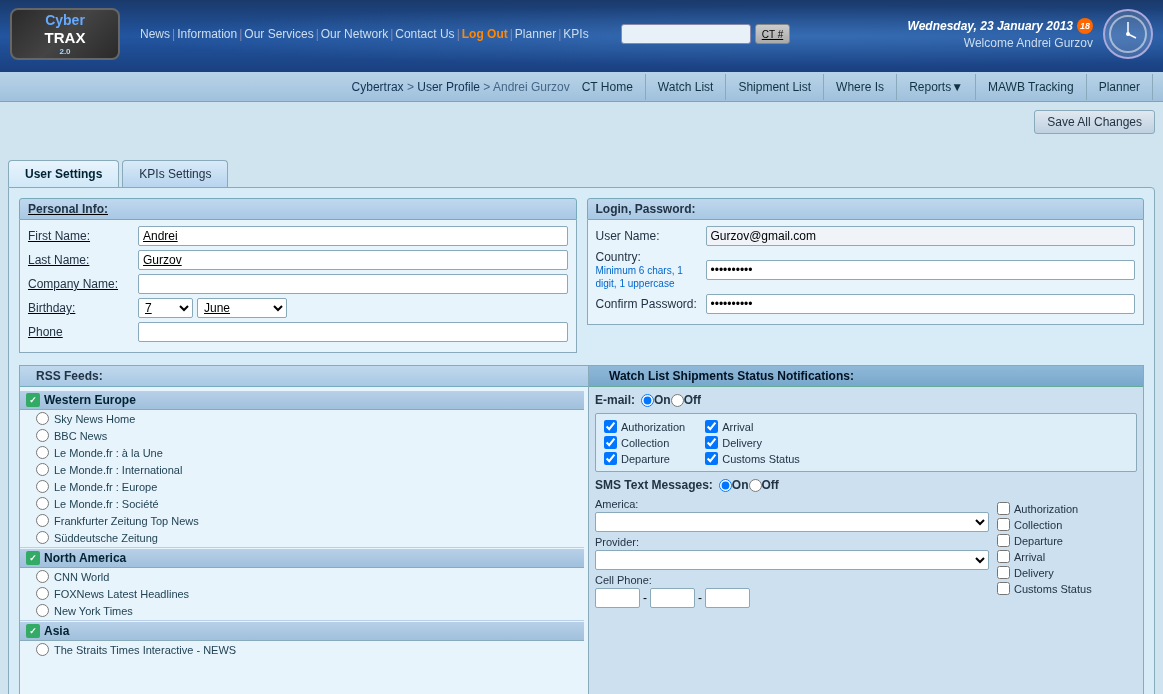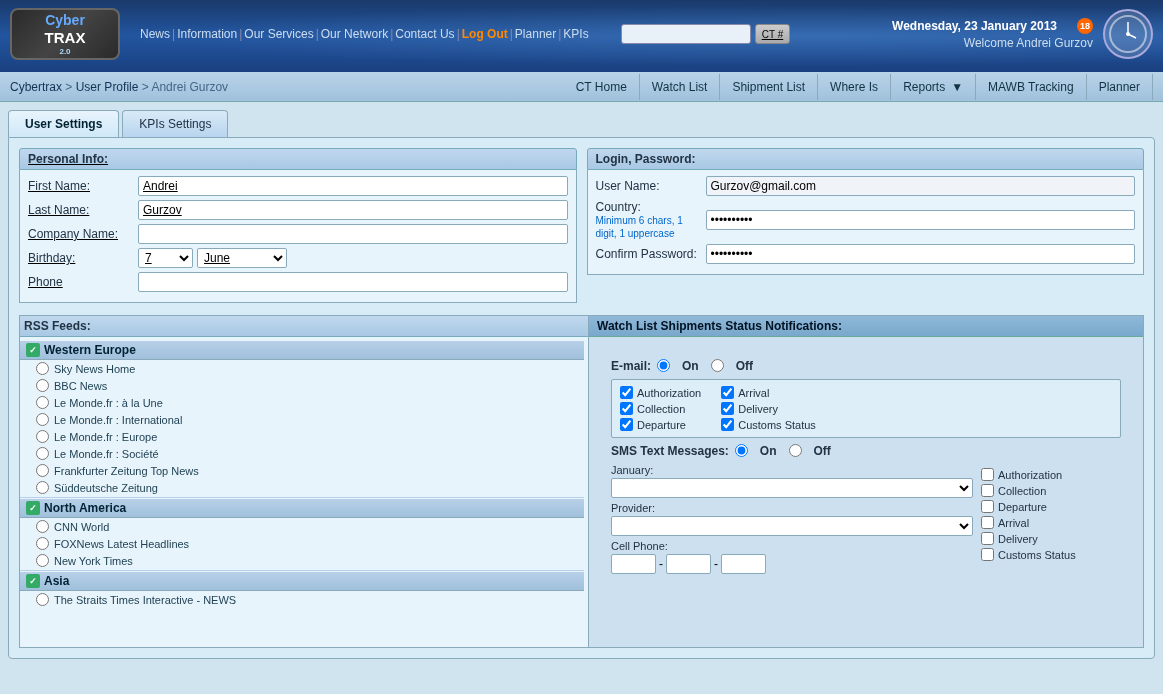"Wednesday, 23 January 2013" .header-date { font-style: none -> italic; gap: 20px -> 4px }
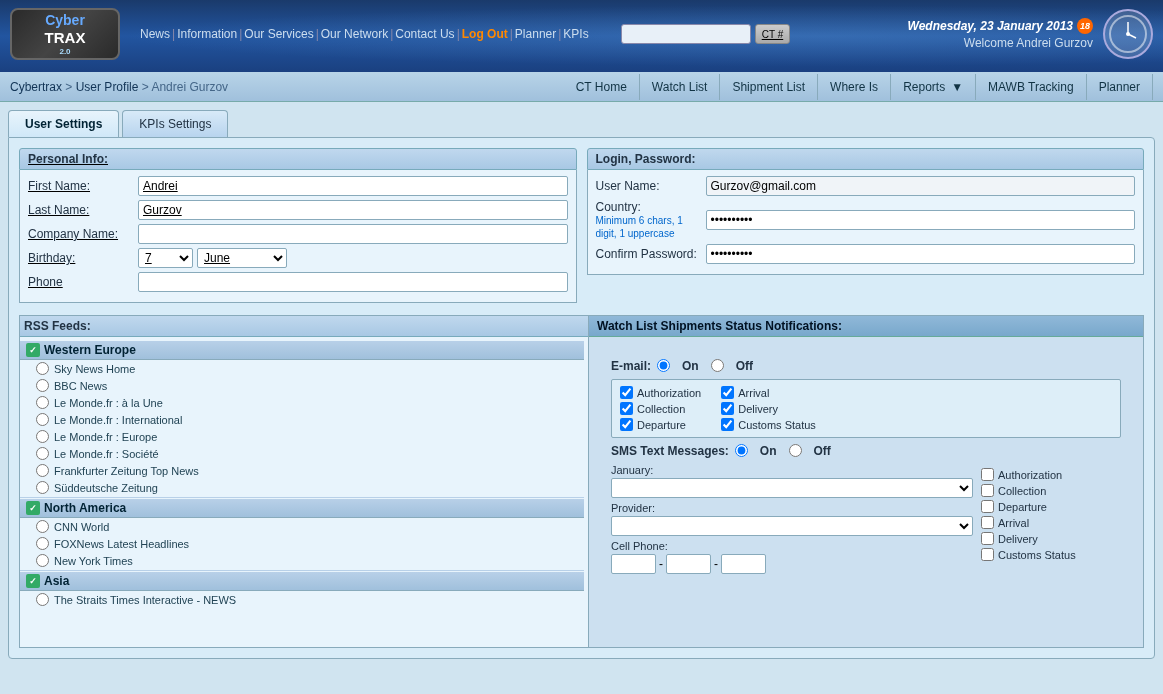"Cybertrax > User Profile >" .breadcrumb { text-align: none -> right }
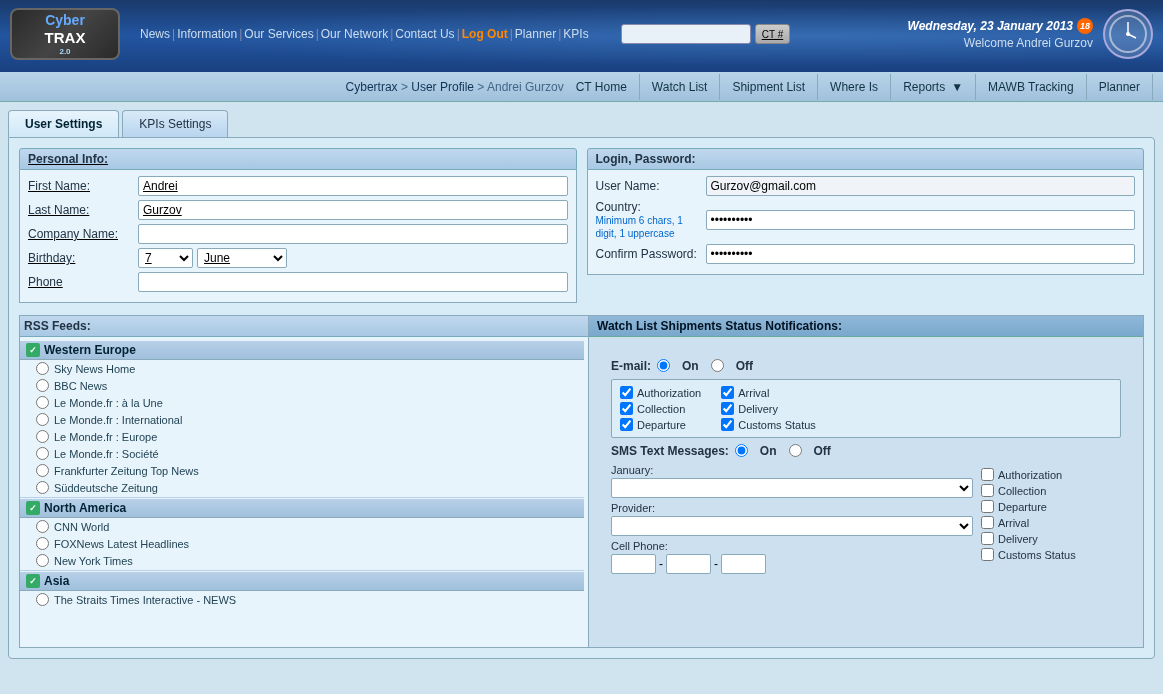"Reports" .nav-link-reports { gap: 6px -> 0 }
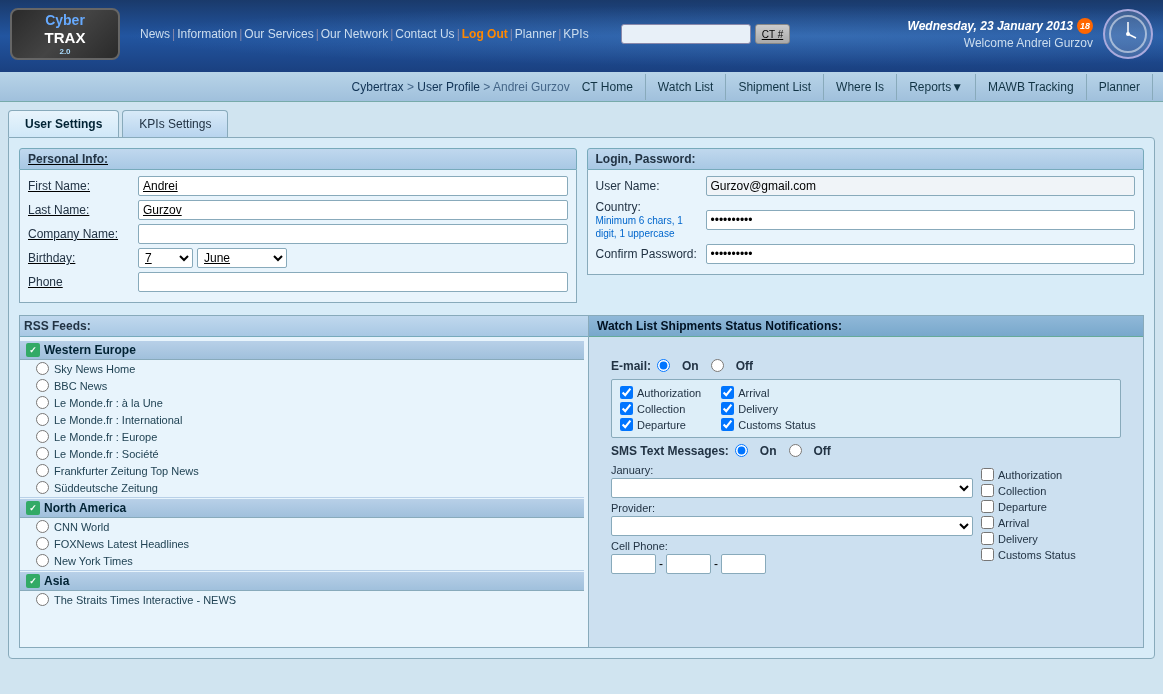"Save All Changes" div.save-btn-row { html: none -> <div> <button>Save All Changes</button> </div> }
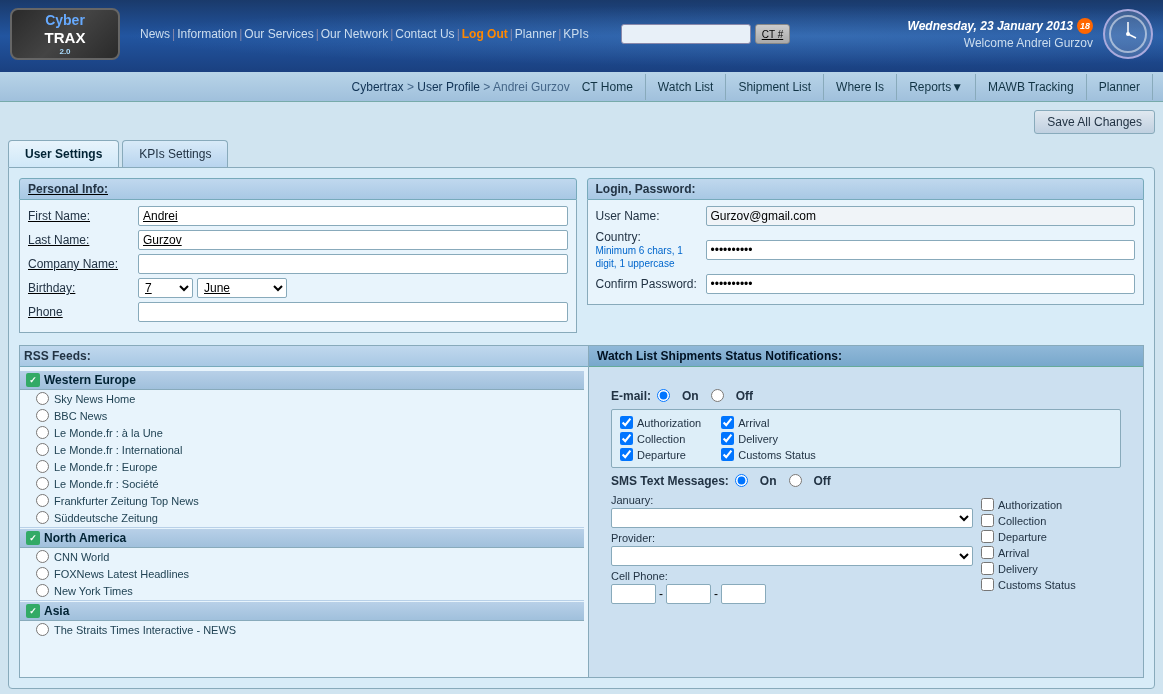"User Settings" .tab { margin-top: none -> 20px }
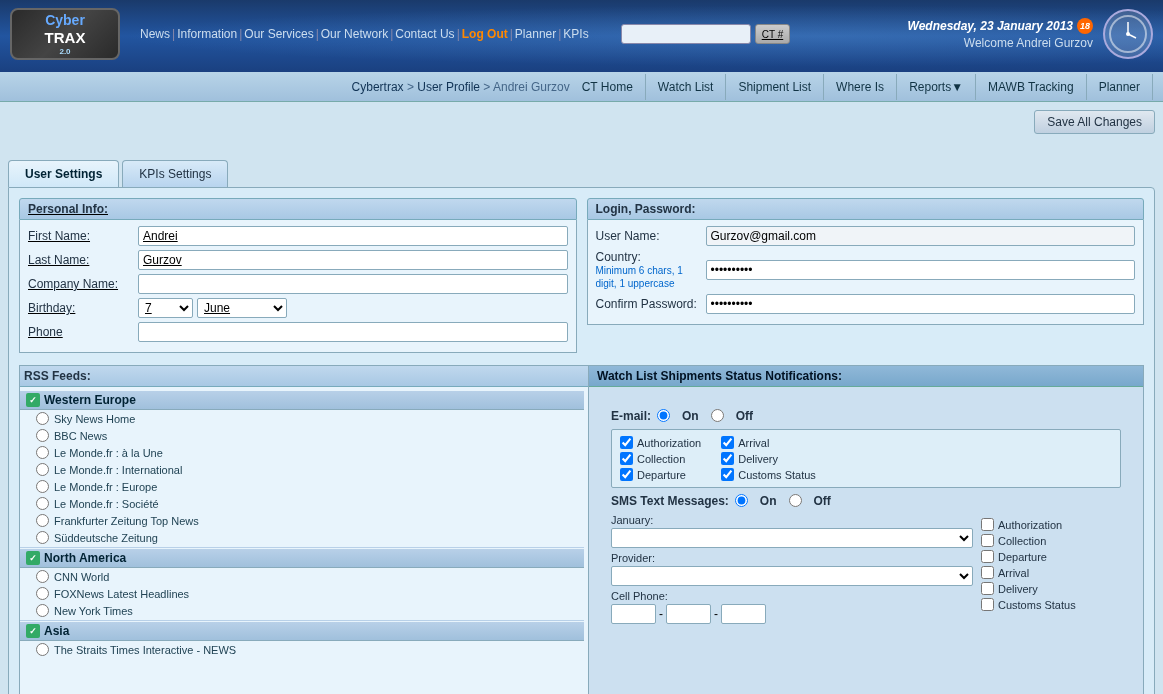"RSS Feeds:" .rss-header { padding: 3px 4px -> 3px 16px }
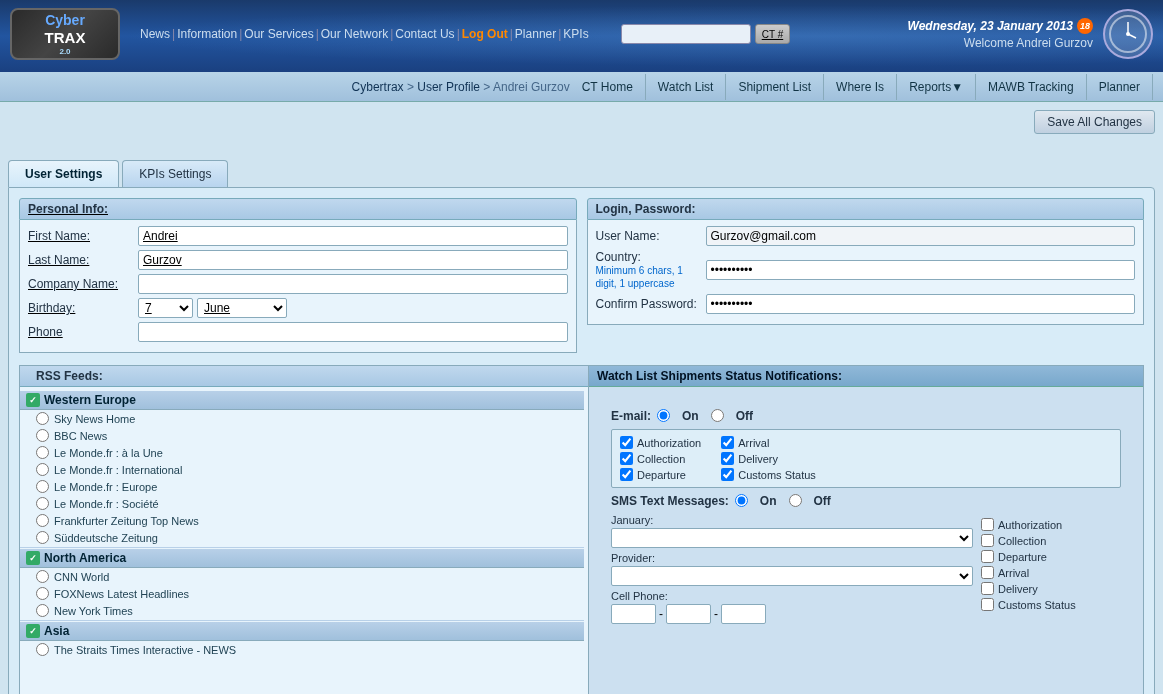"Watch List Shipments Status" .watch-header { padding: 3px 8px -> 3px 20px }
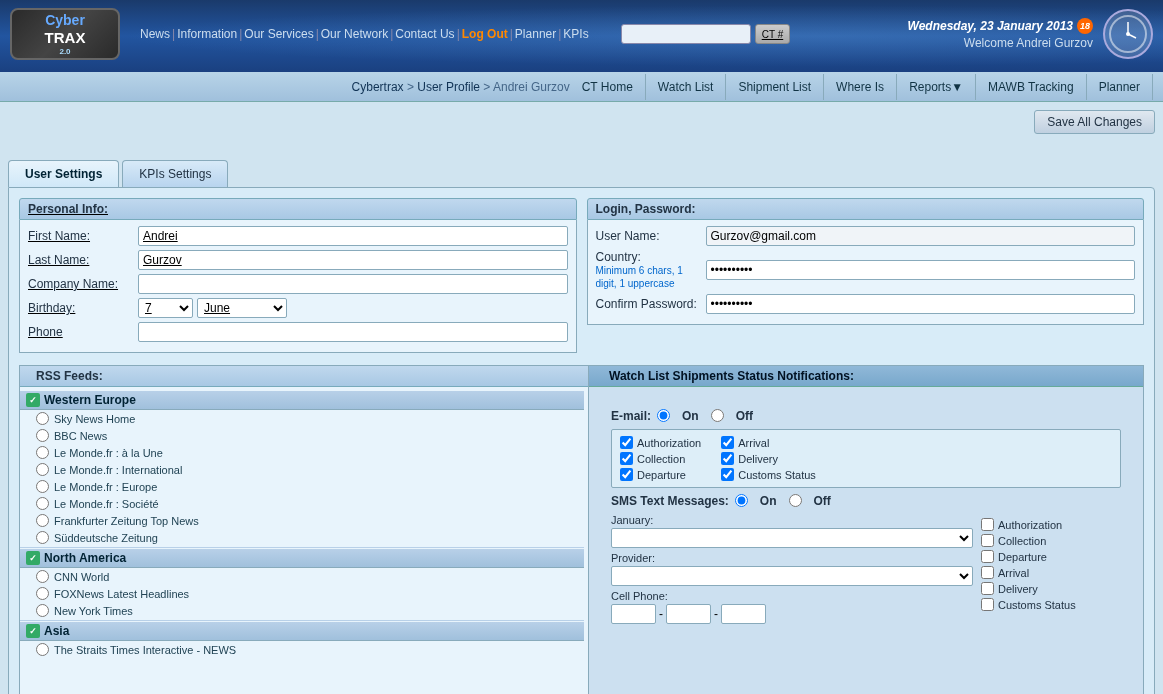"E-mail:" .watch-body { padding: 22px -> 6px }
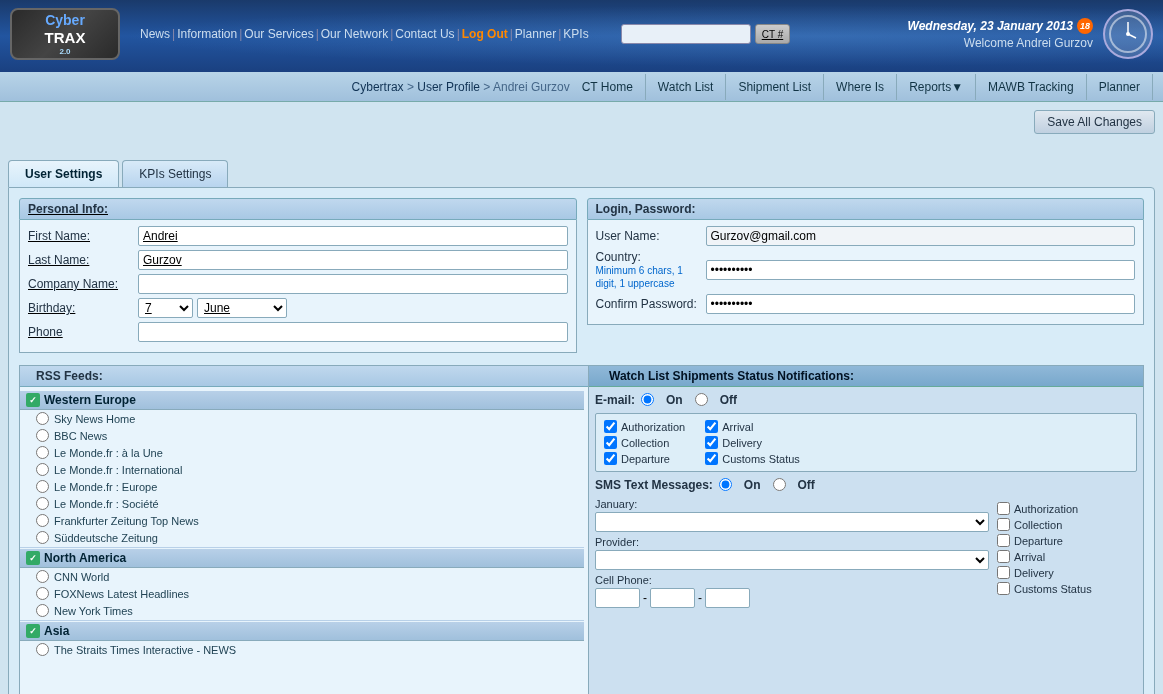"On" .radio-group { align-items: flex-start -> flex-end; gap: 12px -> 0 }
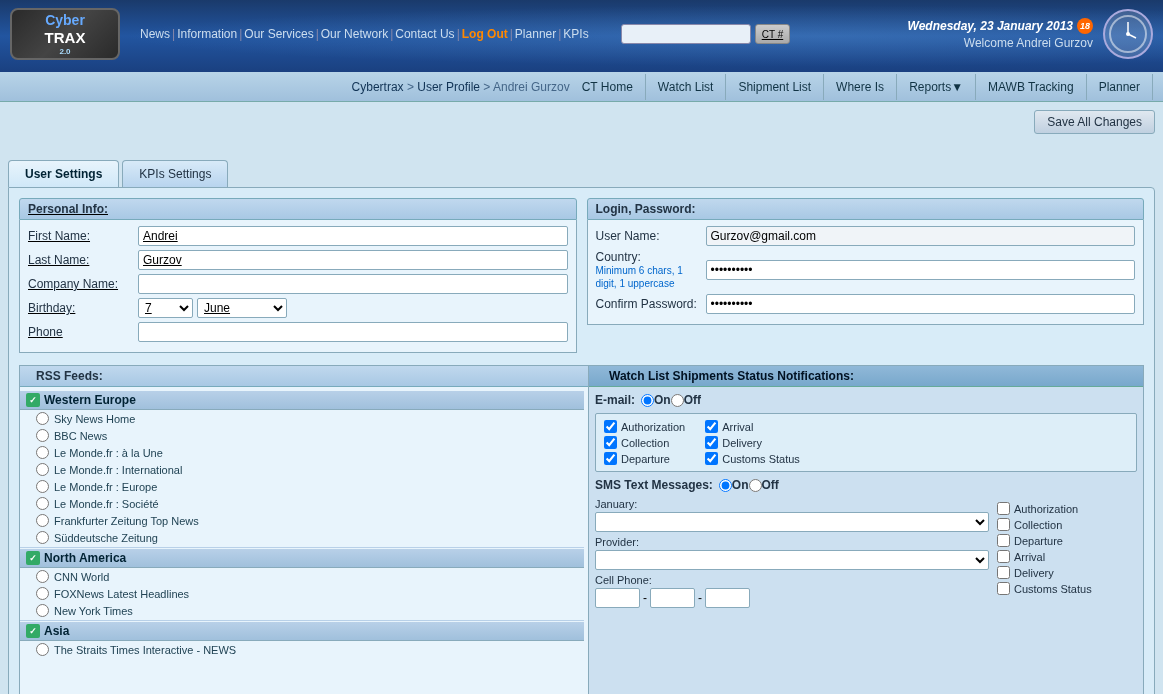"January:" div.sms-label { text: January -> America }
